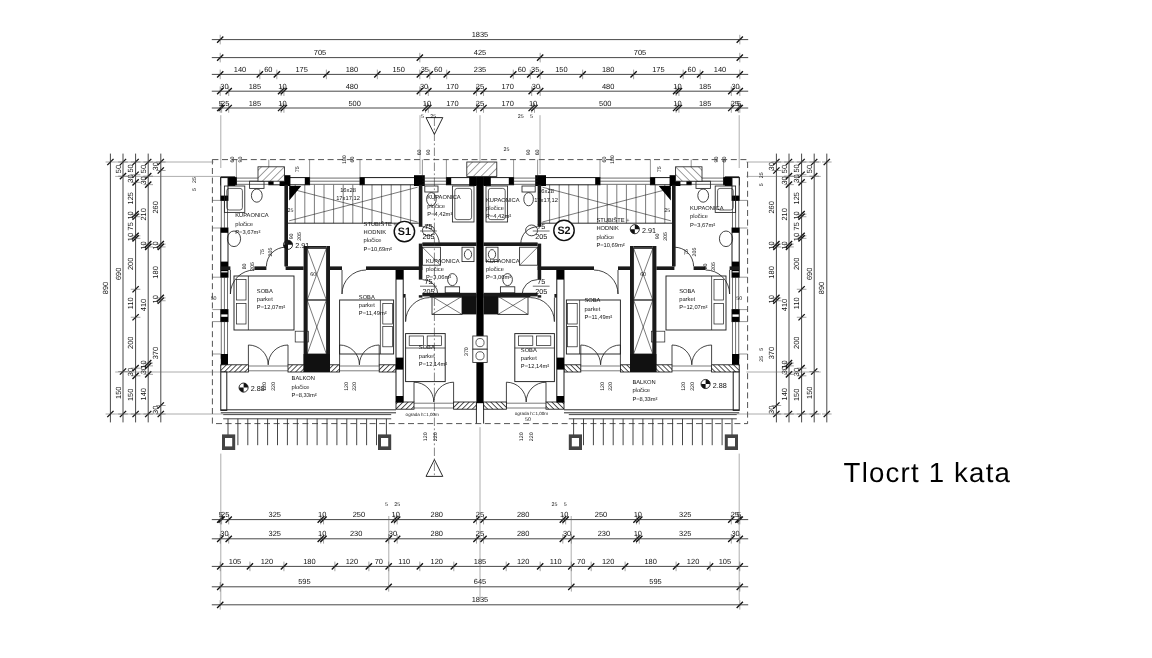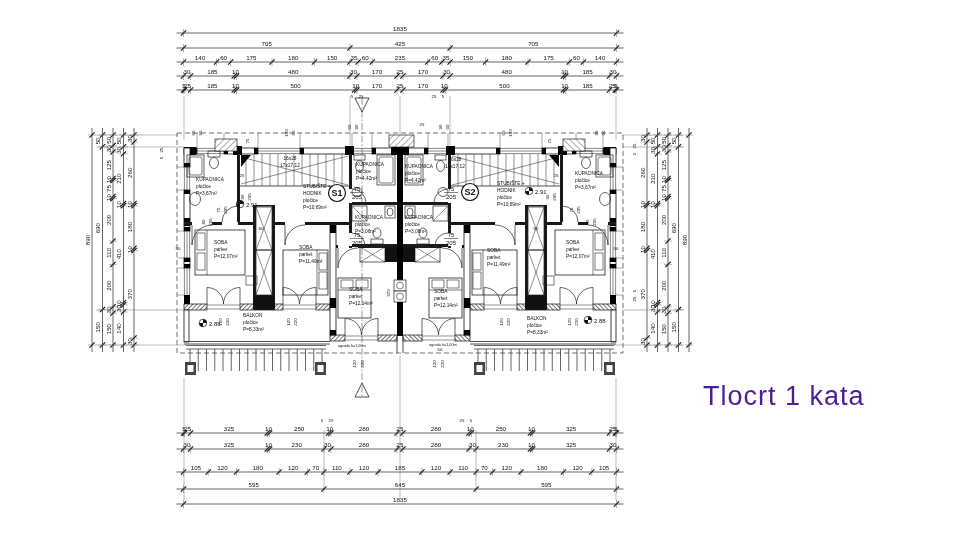"Tlocrt 1 kata" #title { color: #4c1d95 -> #000000; font-size: 27px -> 23px }
